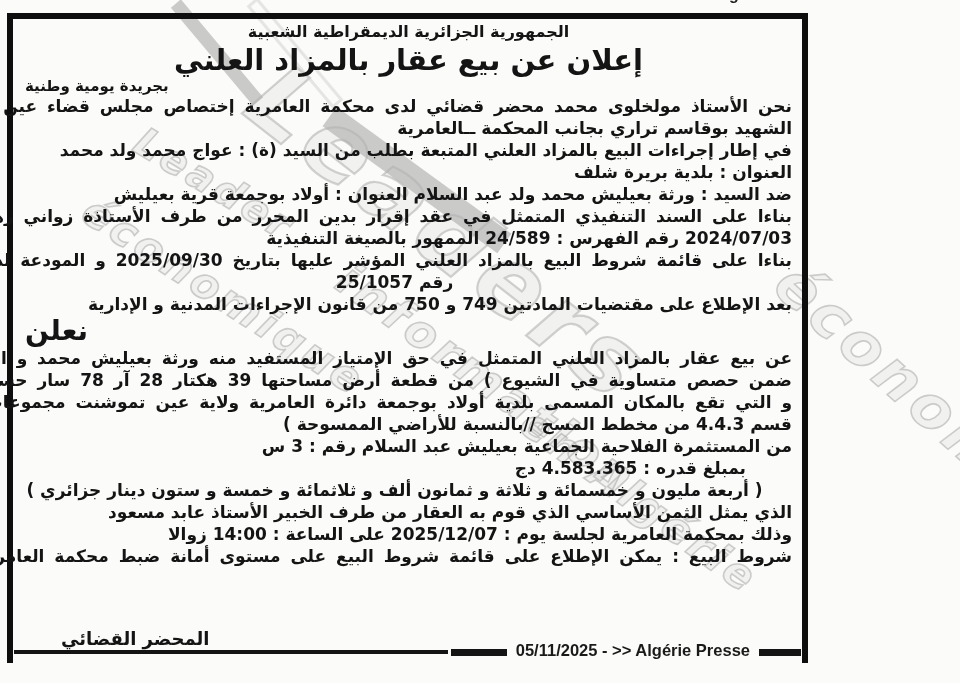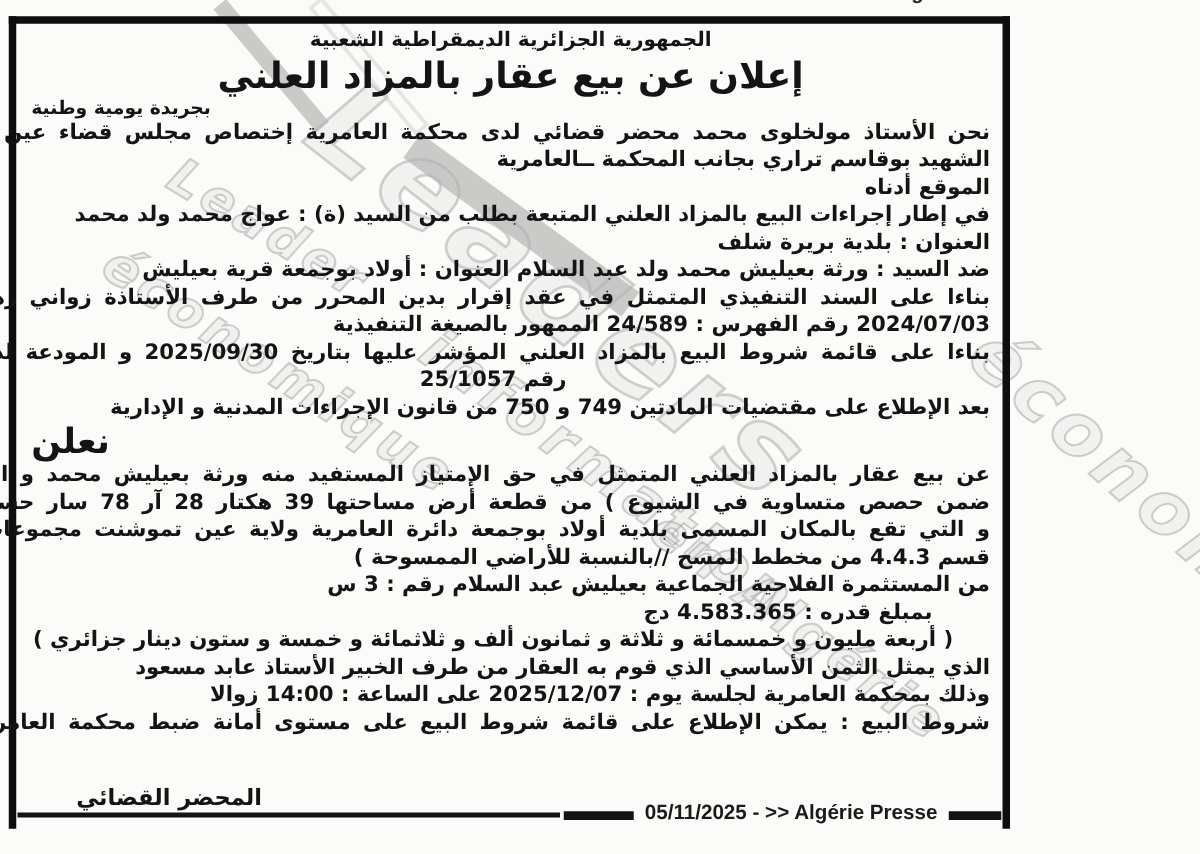"الموقع أدناه" div.ln { html: <div>الموقع أدناه</div> -> none }
